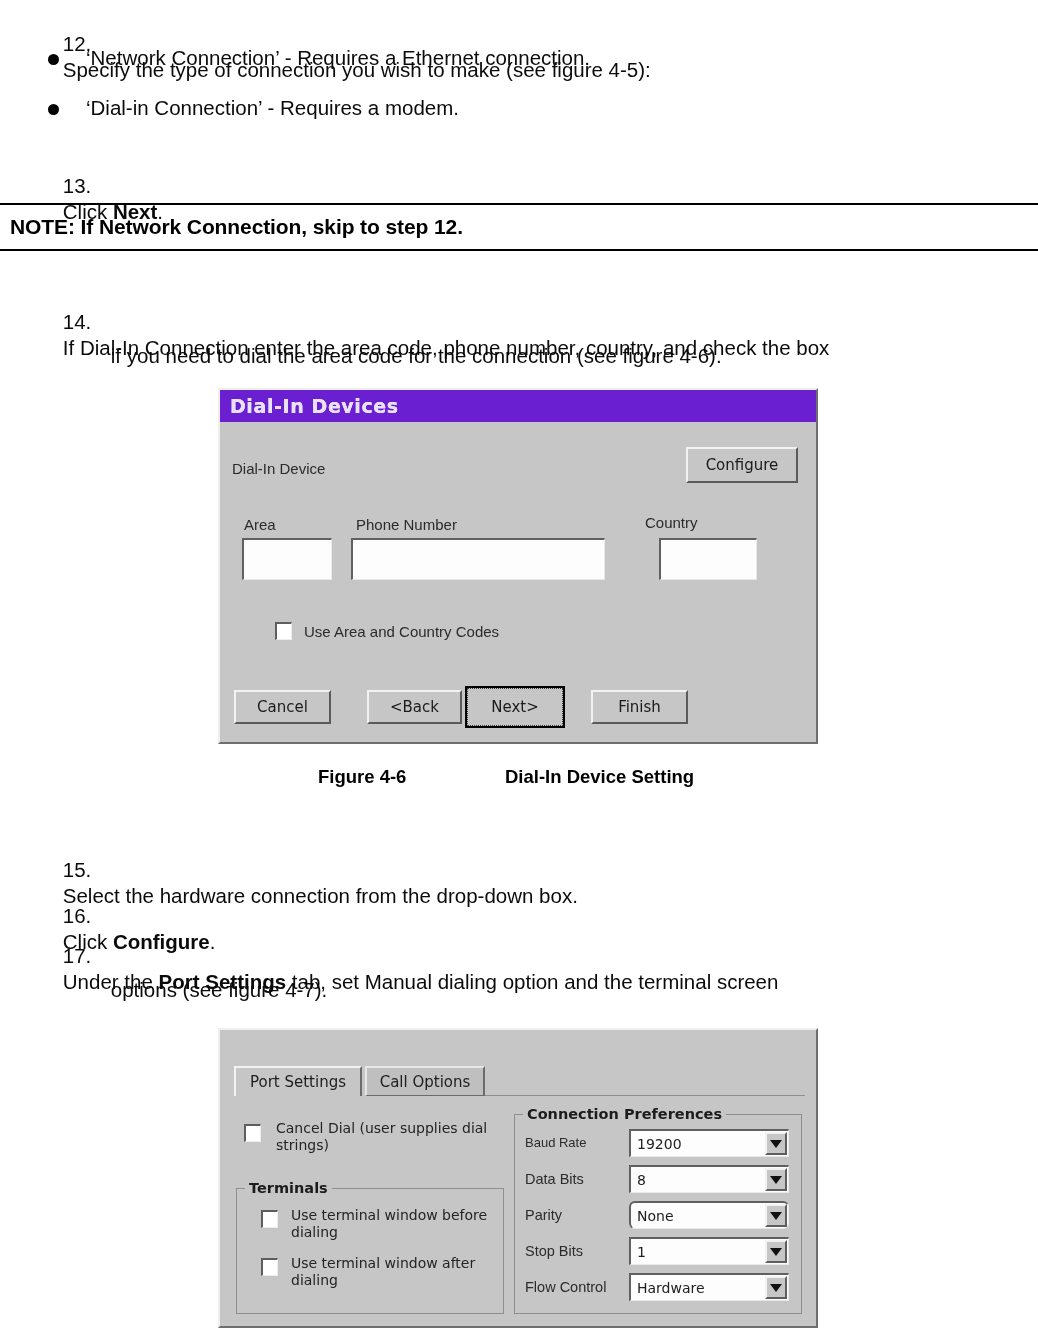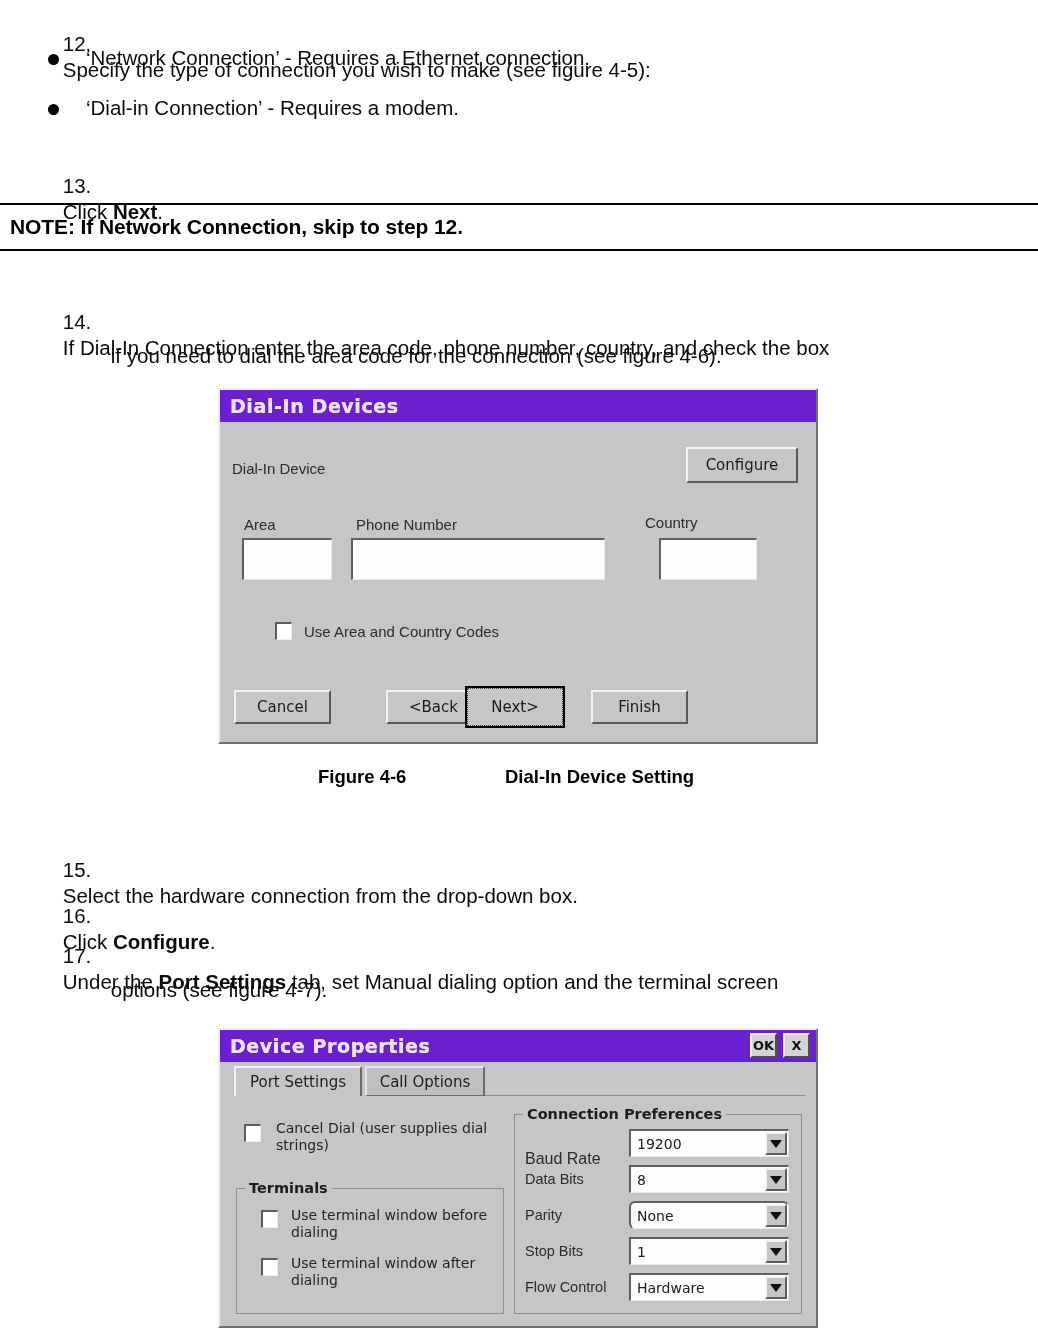"<Back" div.btn { margin-left: 19px -> none }
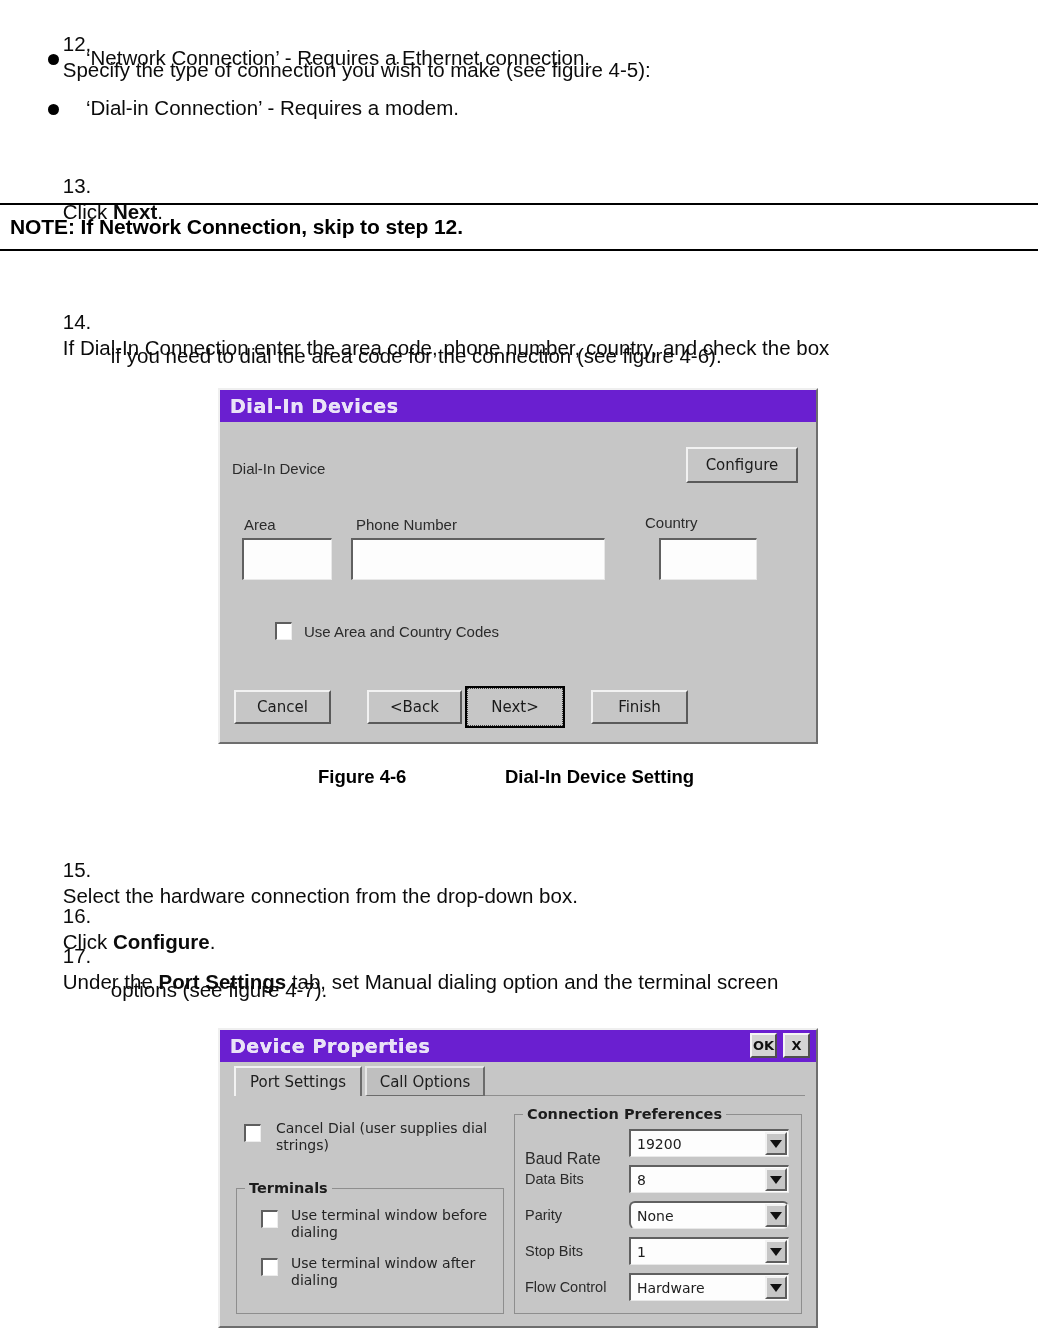"Device Properties" div.titlebar { html: <div> <span>Device Properties</span> <span> <span> <span>OK</span> </span> <span> <span>X</span> </span> </span> </div> -> none }
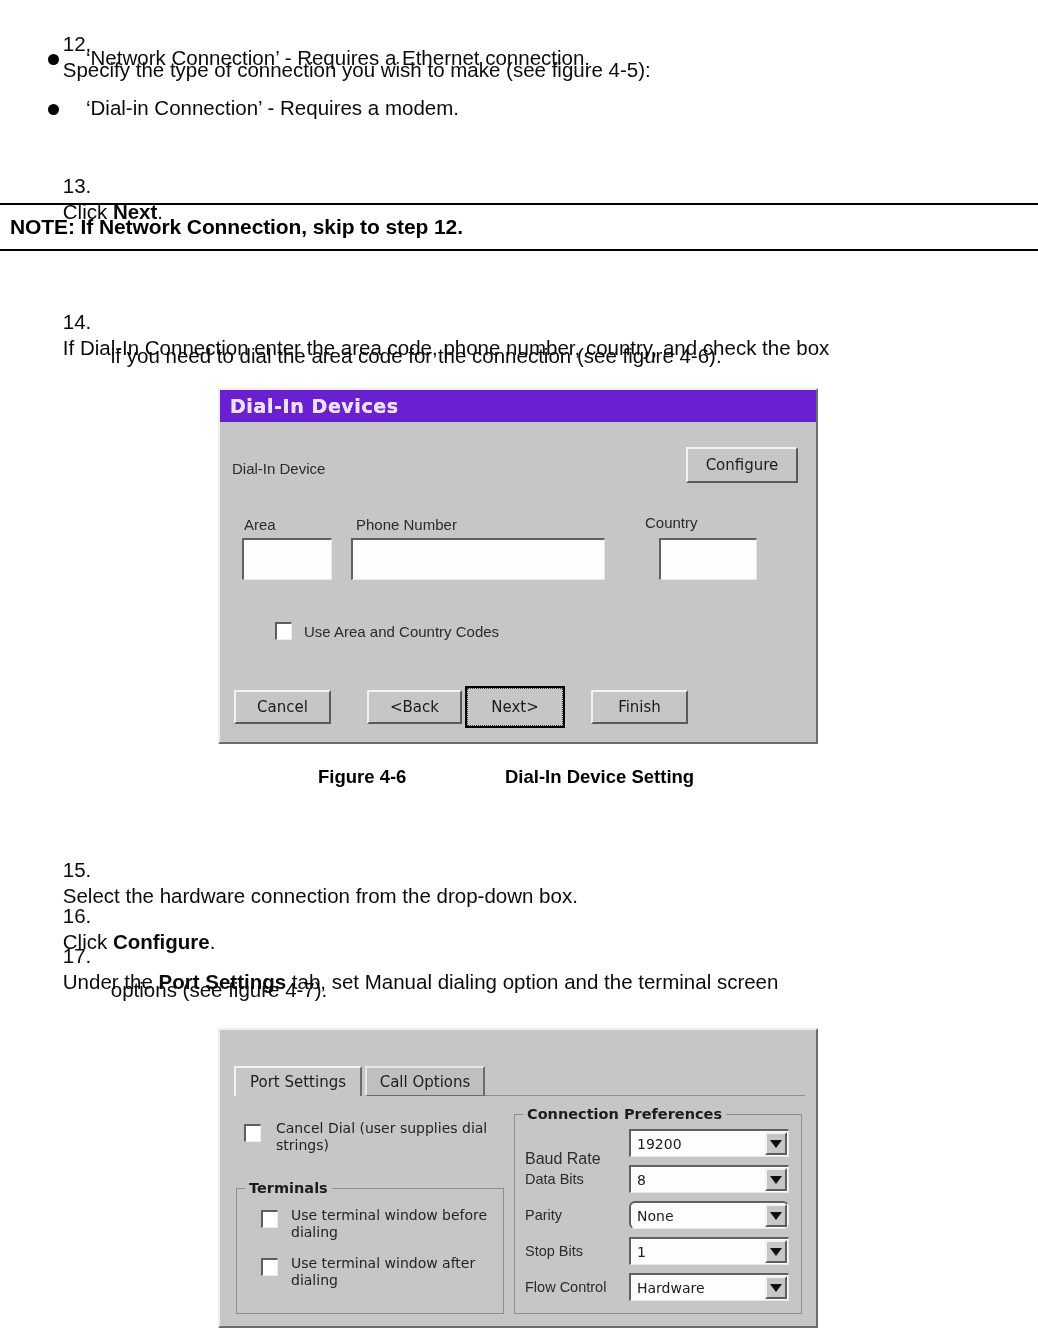"Baud Rate" span.lbl { font-size: 16px -> 13px; margin-top: 15px -> none }
